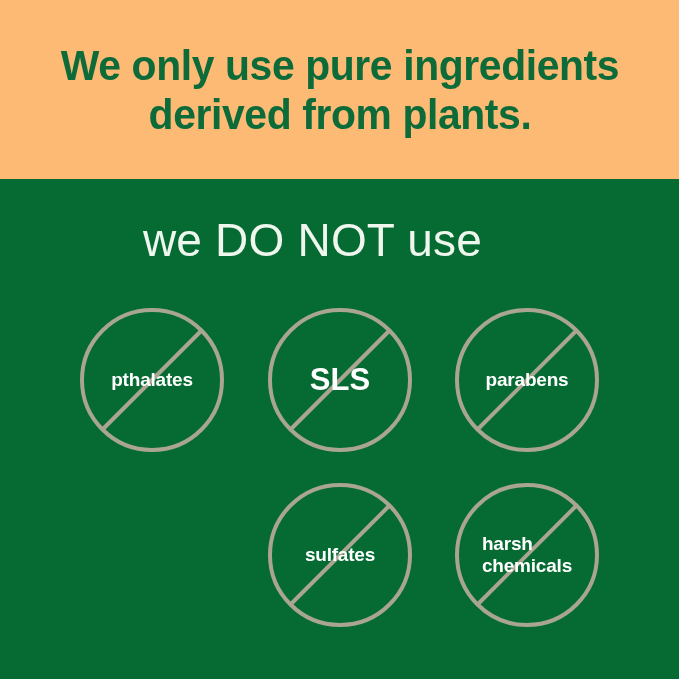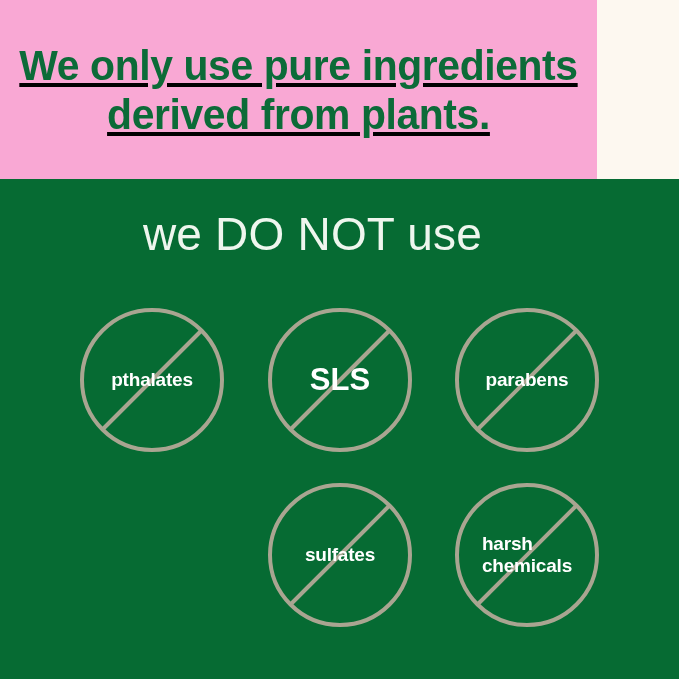"We only use pure ingredients" .headline-band { background: #f9a8d4 -> #fdba74; text-decoration: underline -> none; width: 597px -> 679px }
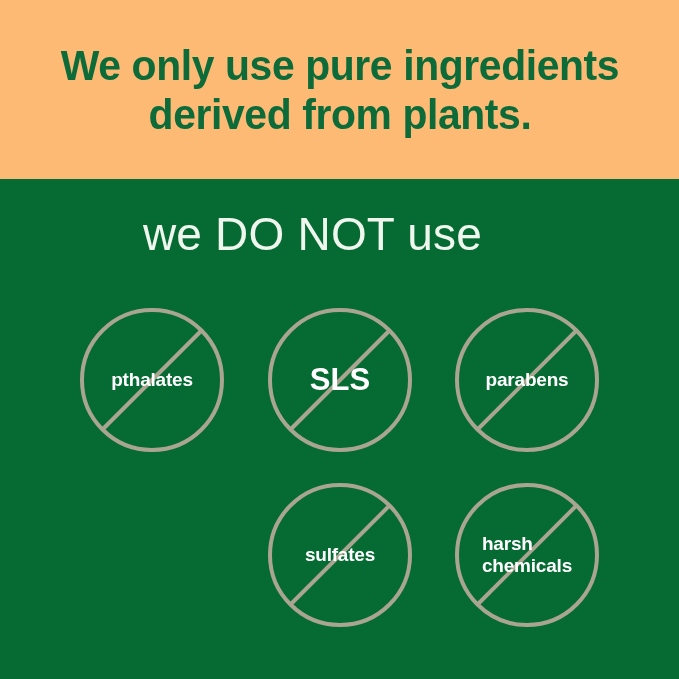"we DO NOT use" .subhead { top: 32px -> 38px }
